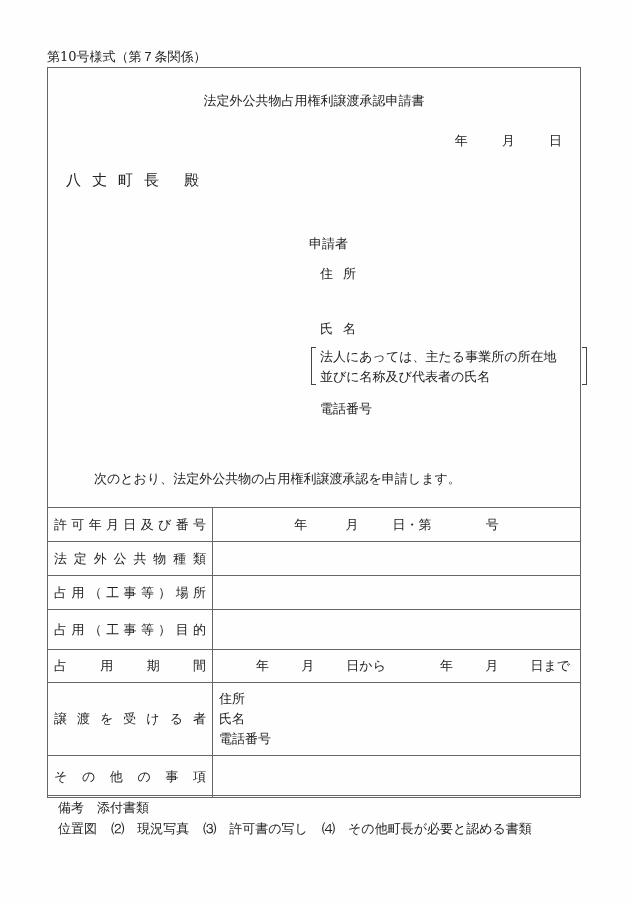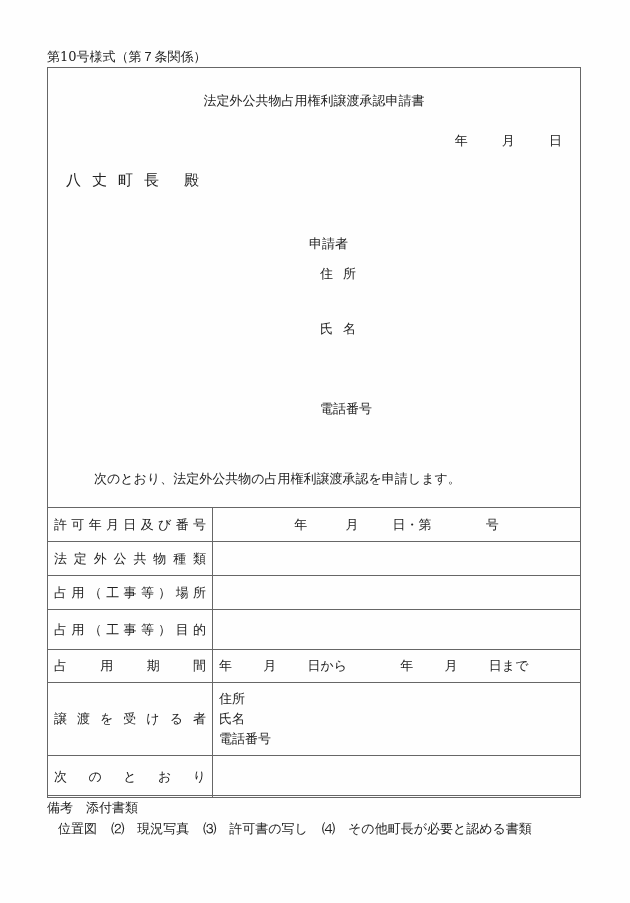"法人にあっては、主たる事業所の所在地" div.abs { html: none -> <div> <div></div> <div></div> <div></div> <div></div> <div>法人にあっては、主たる事業所の所在地</div> <div>並びに名称及び代表者の氏名</div> </div> }
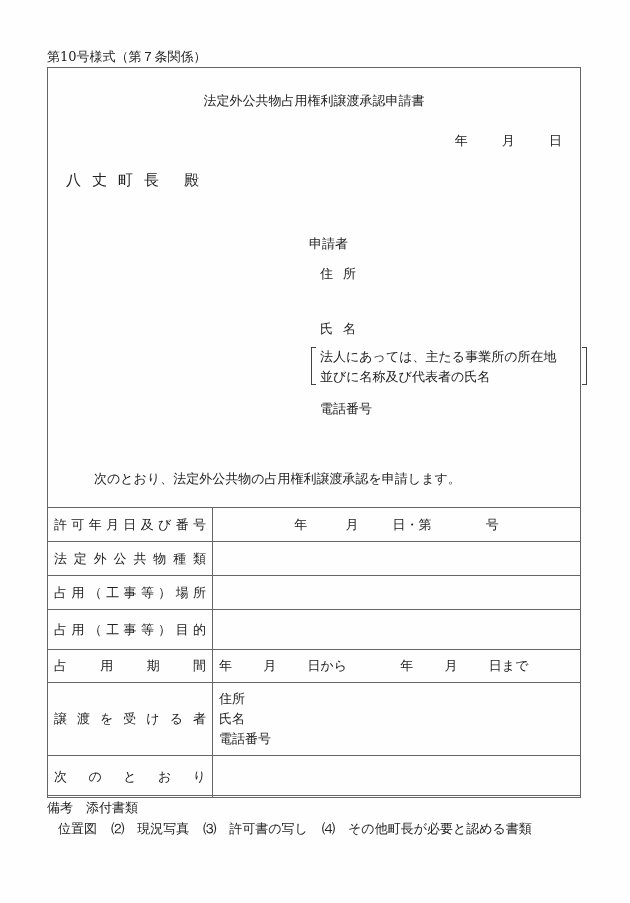"年 月 日から 年 月" .period-val { font-family: Liberation Serif, serif -> none; text-align: left -> right }
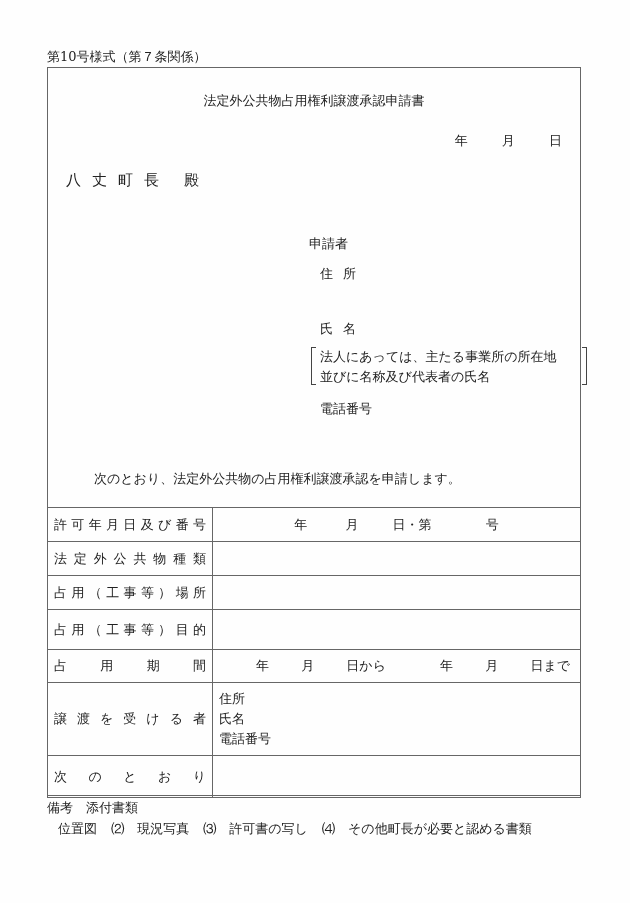"次のとおり" td.label { text: 次のとおり -> その他の事項 }
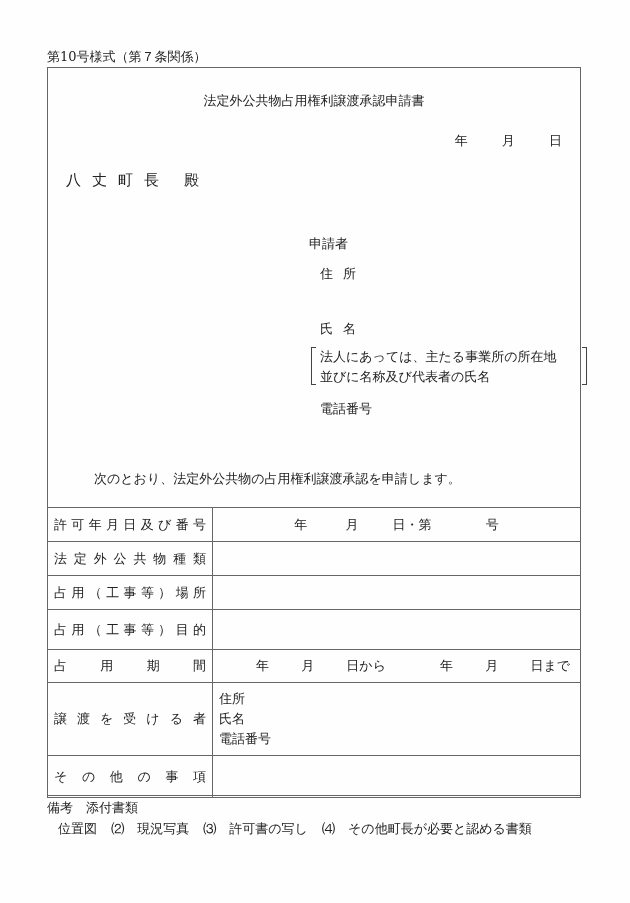"備考 添付書類" #remarks-head { left: 47px -> 58px }
